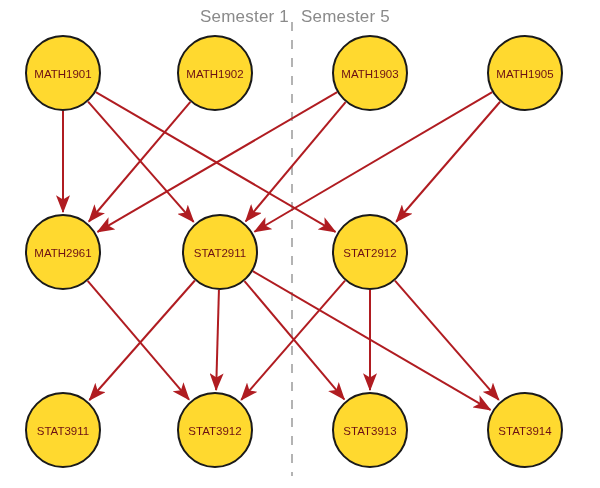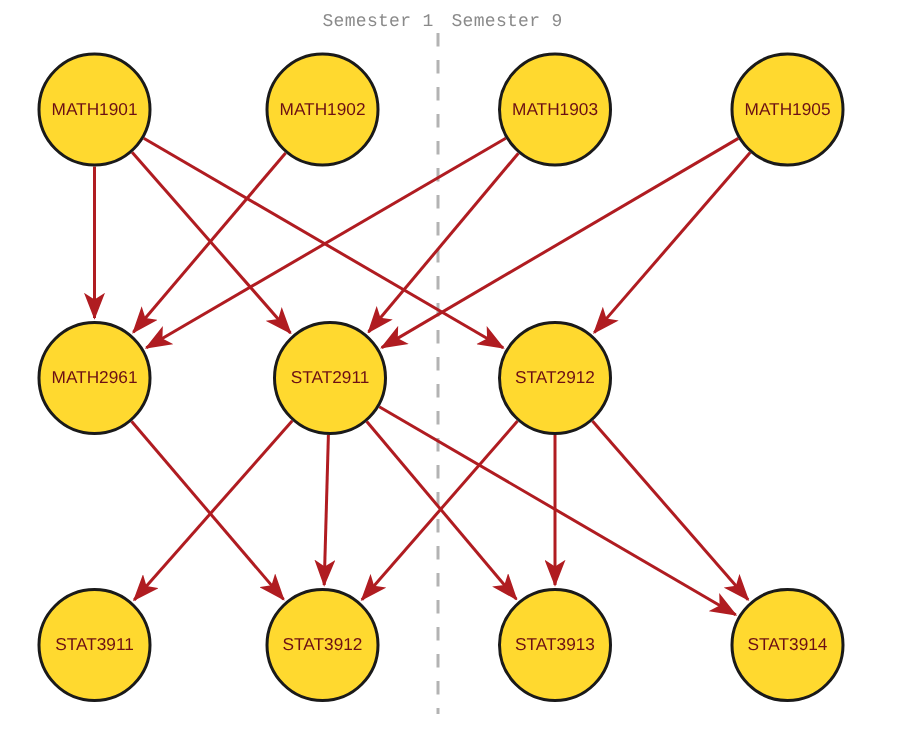"Semester 1" .semester-label { font-family: Liberation Mono, monospace -> Liberation Sans, sans-serif; font-size: 12px -> 17px }
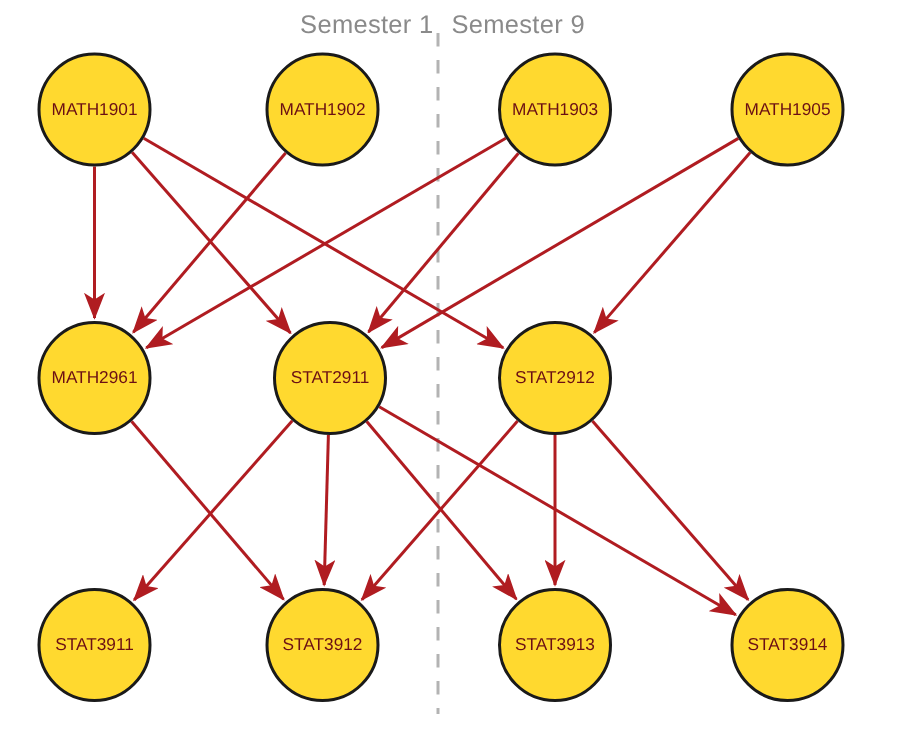"Semester 9" div.semester-label { text: 9 -> 5 }
